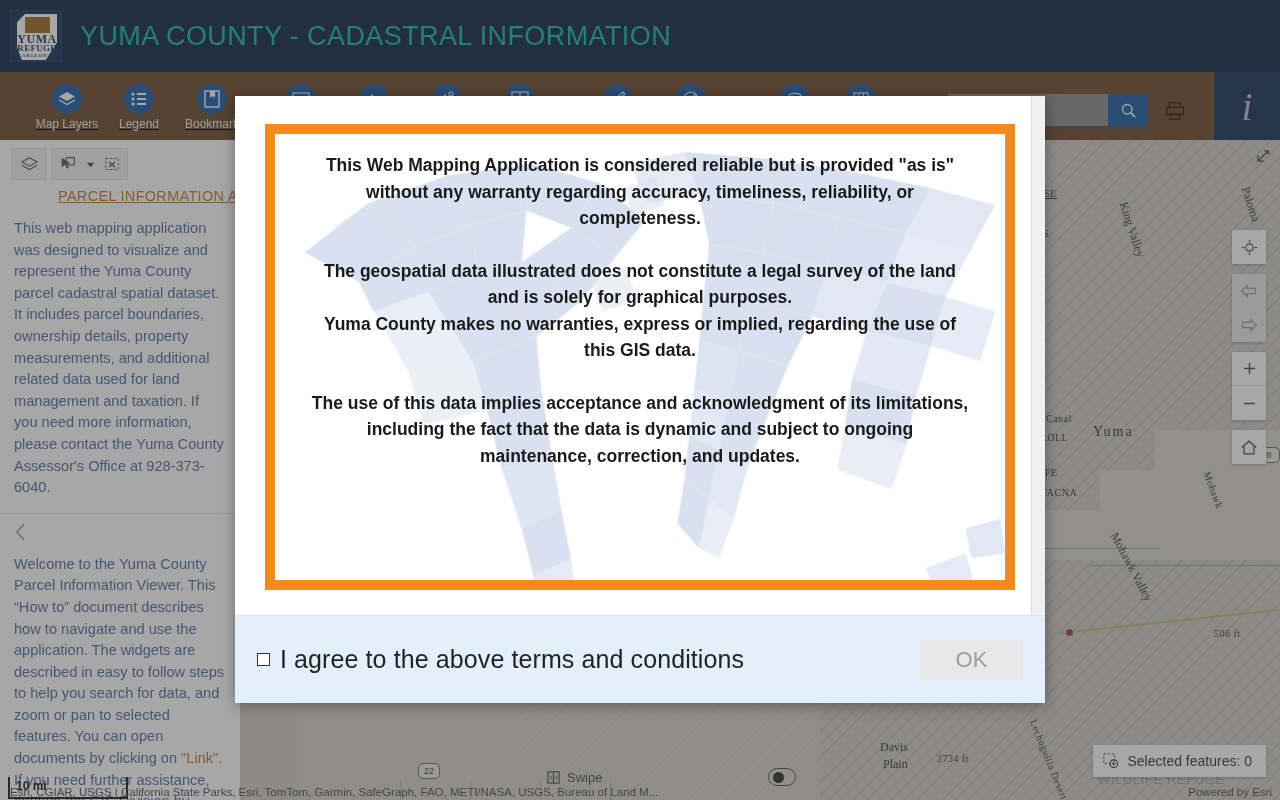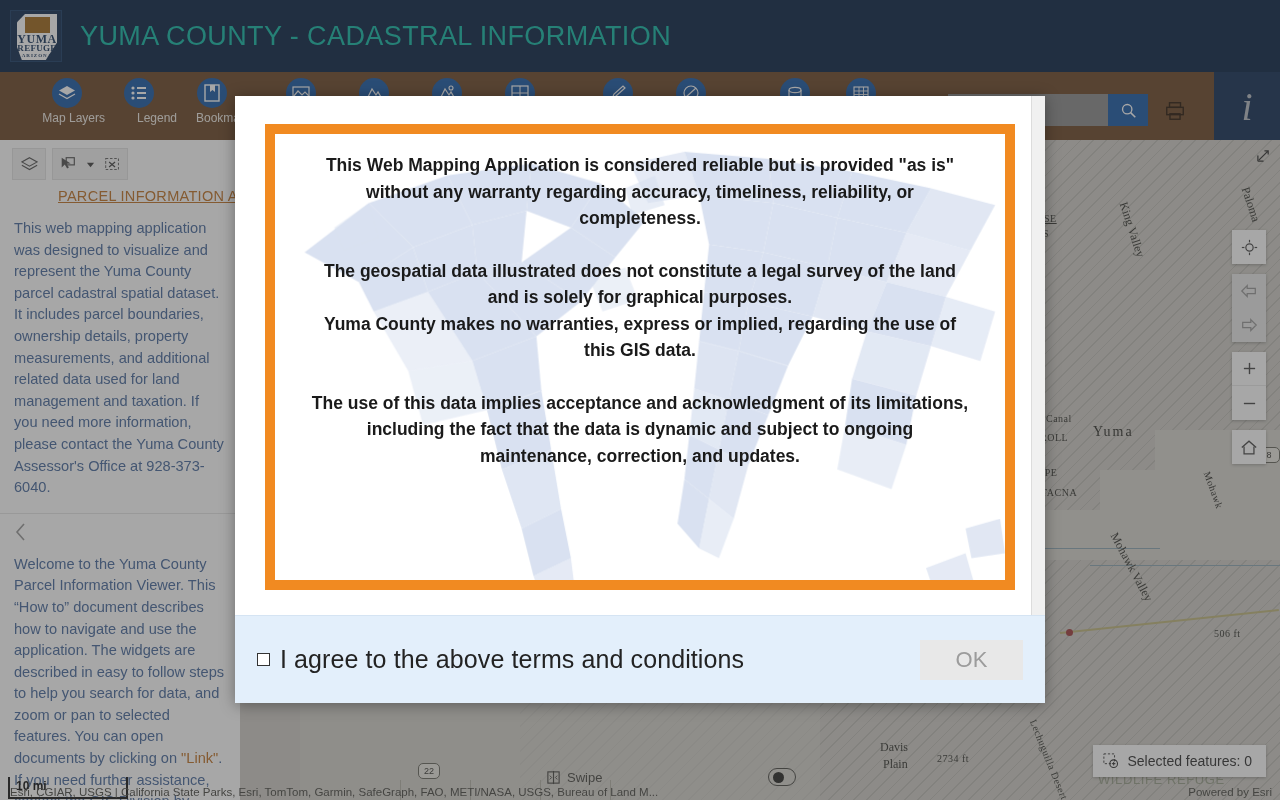"Map Layers" .tool { text-align: right -> center; text-decoration: none -> underline; top: 6px -> 12px }
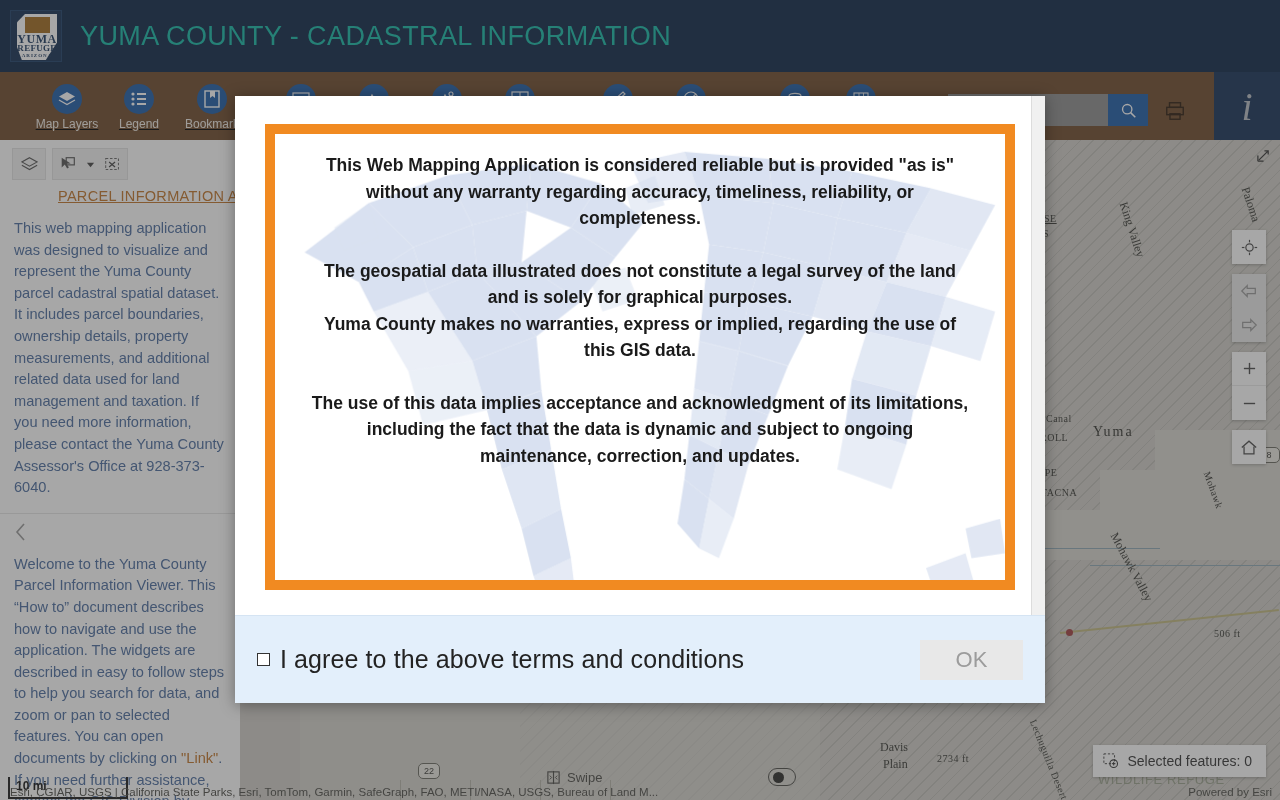"SE" div.map-label { top: 213px -> 188px }
